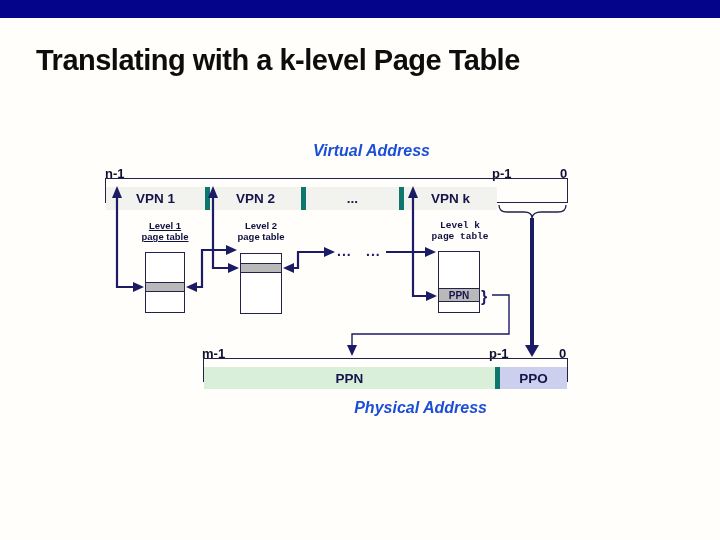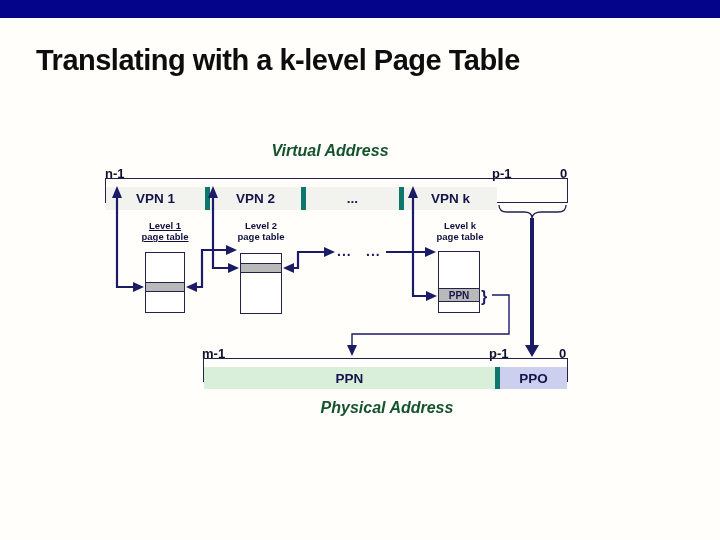"Virtual Address" .addr-heading { color: #14532d -> #1d4ed8; text-align: center -> right }
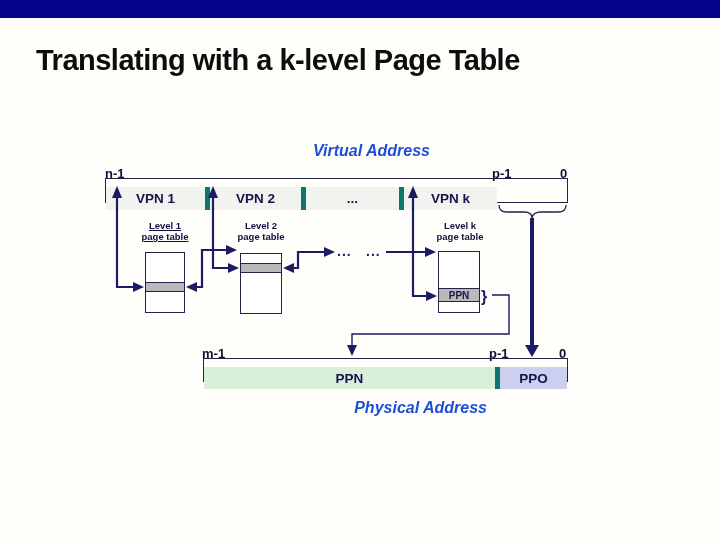"Level k" div.pt-label { font-family: none -> Liberation Mono, monospace }
